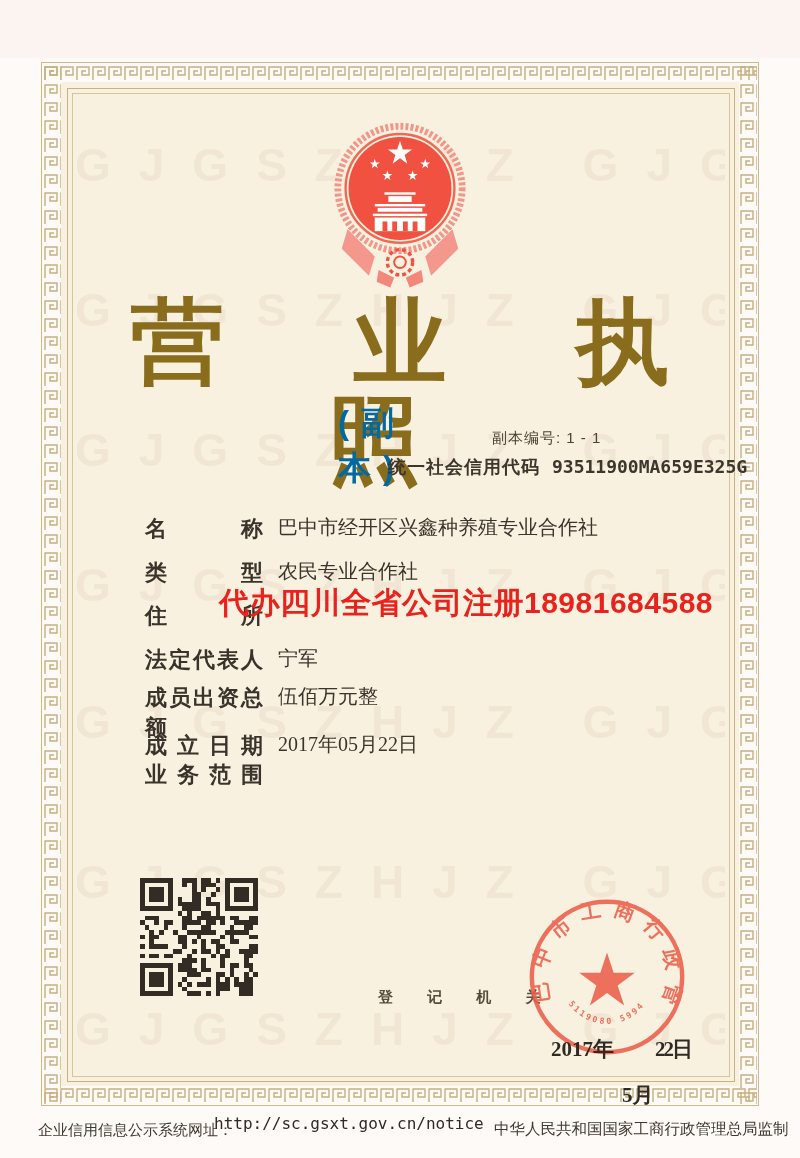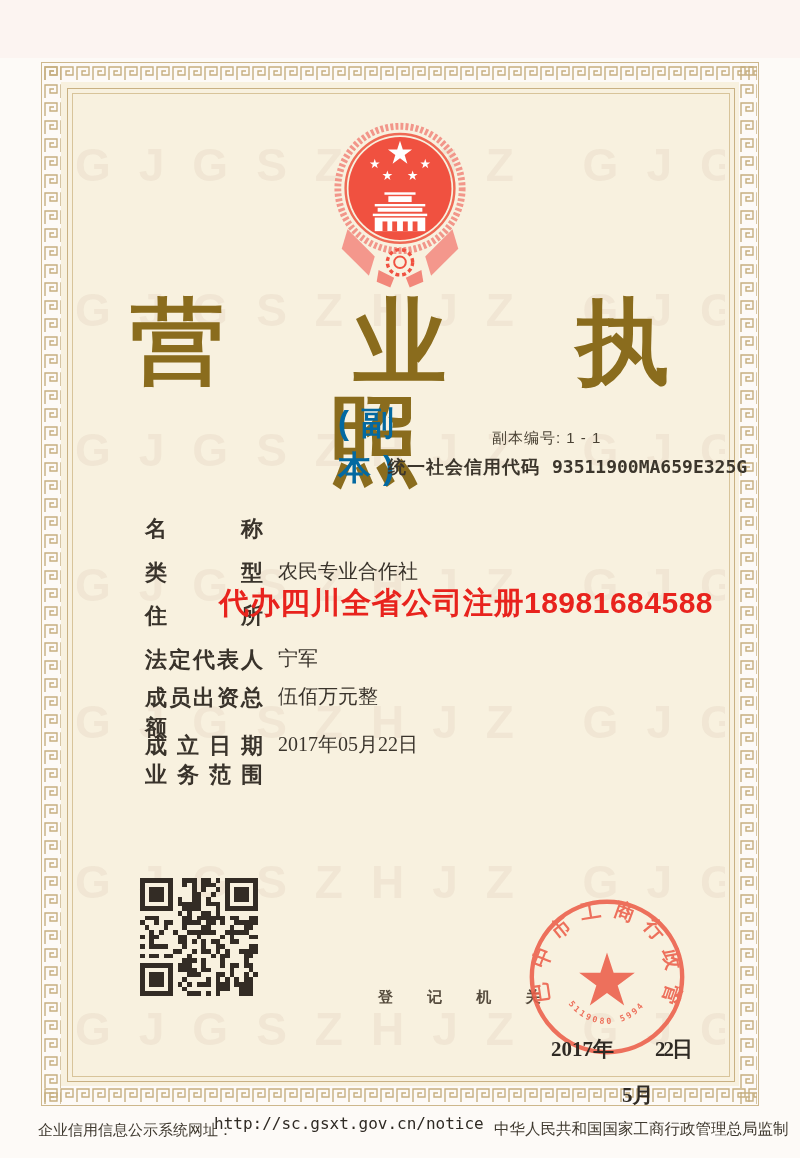"巴中市经开区兴鑫种养殖专业合作社" div.field-value { html: none -> <div>巴中市经开区兴鑫种养殖专业合作社</div> }
